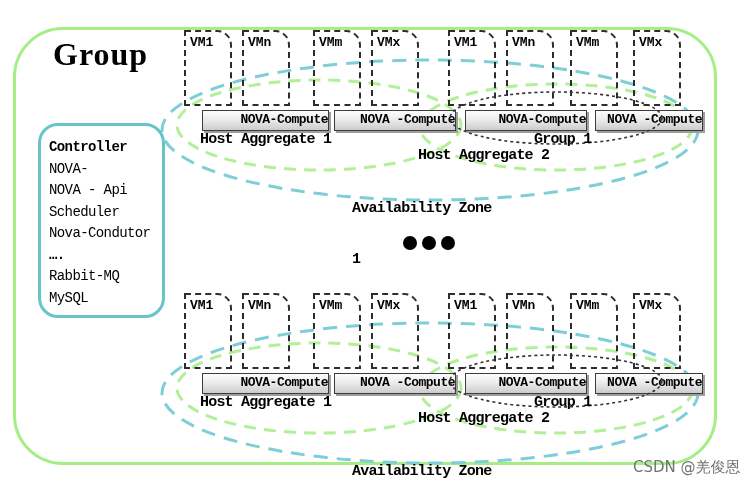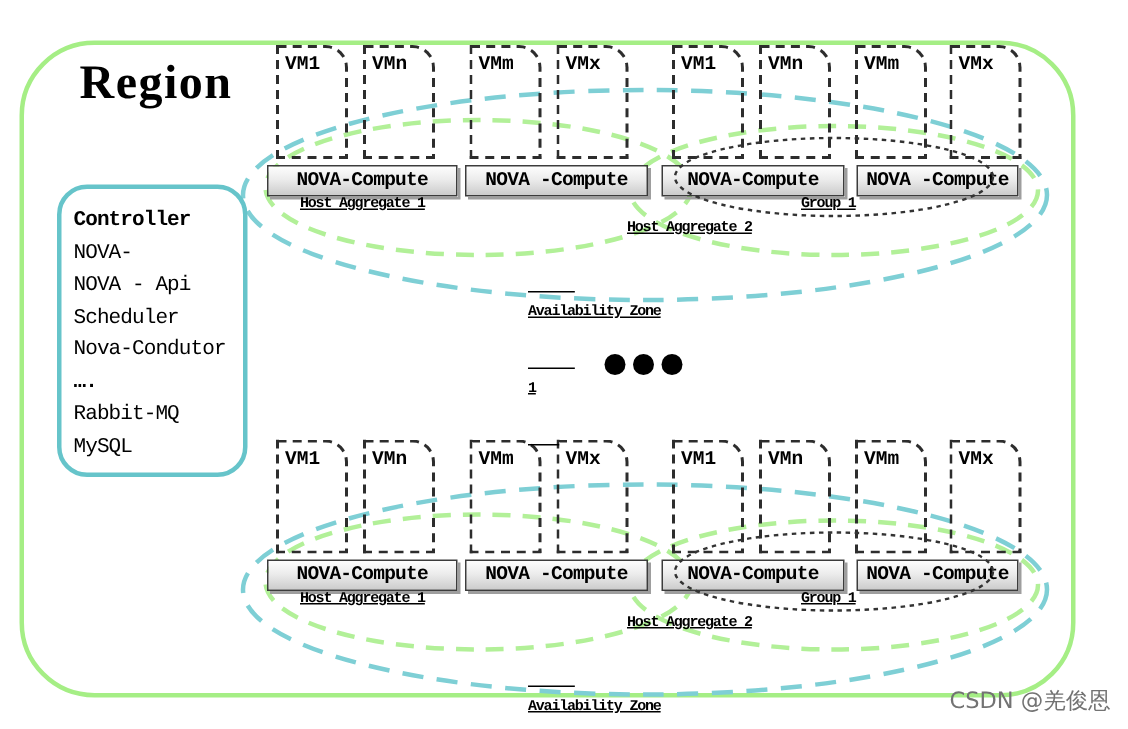"Region" div.region-title { text: Region -> Group }
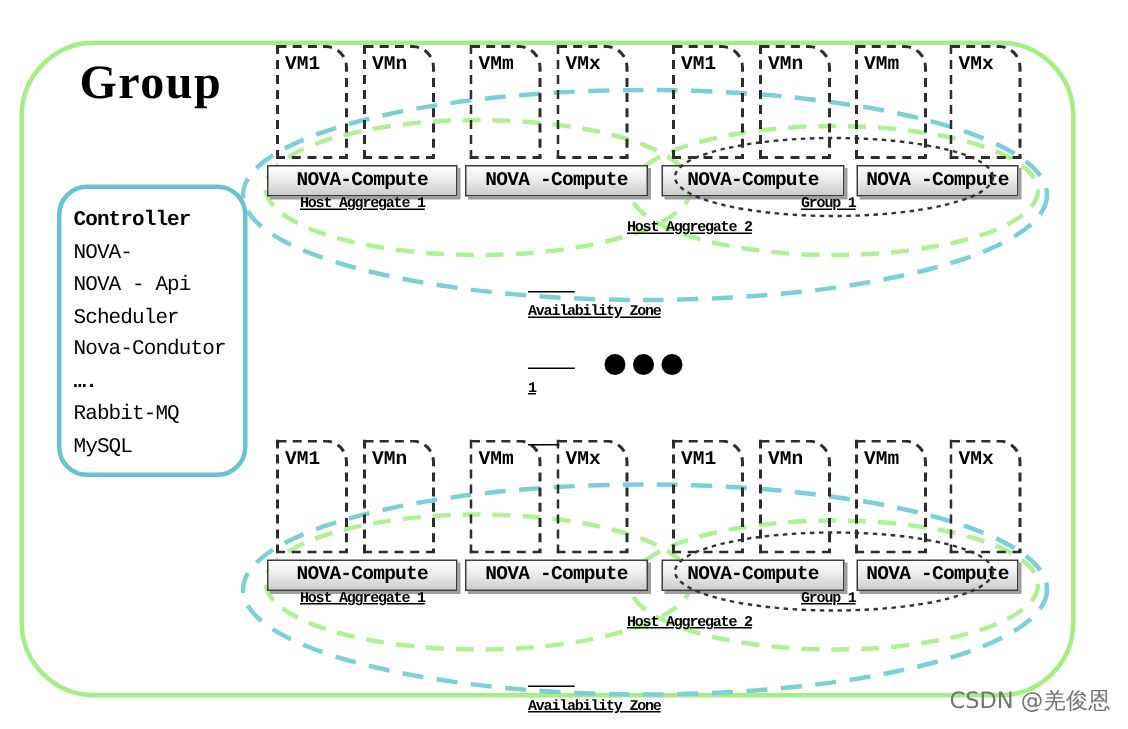"NOVA-Compute" .bar { margin-left: none -> 24px; text-align: center -> right }
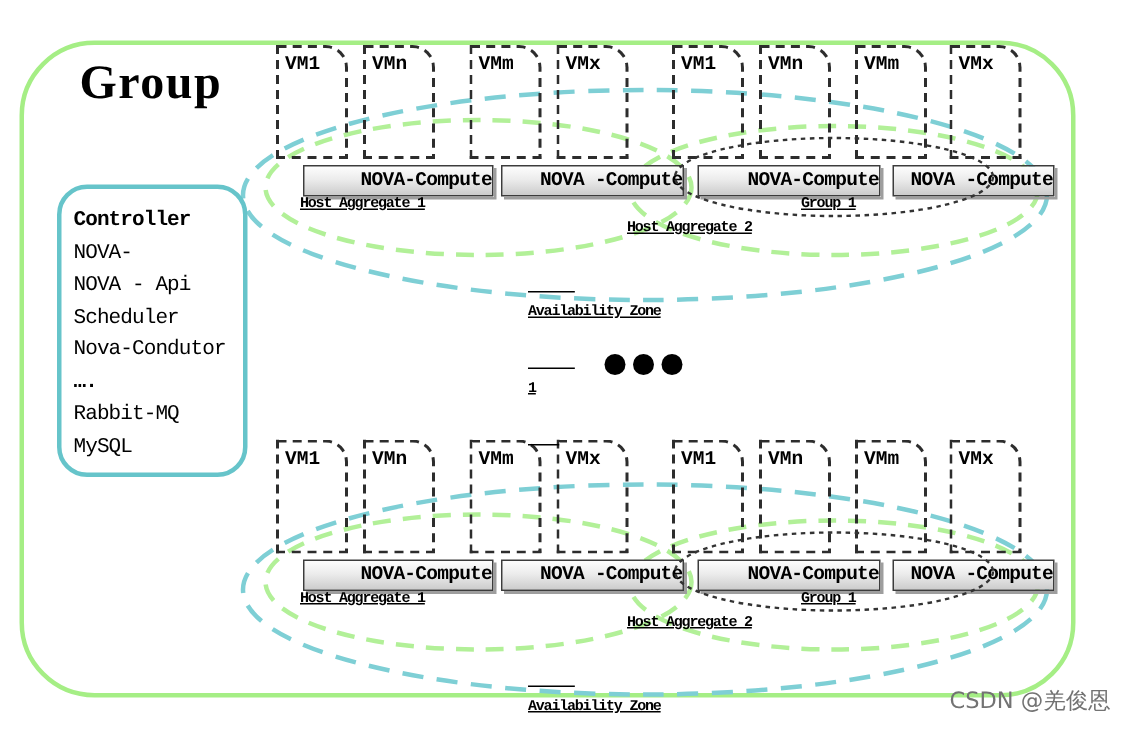"Host Aggregate 1" .lbl { font-size: 10px -> 15px; text-decoration: underline -> none }
